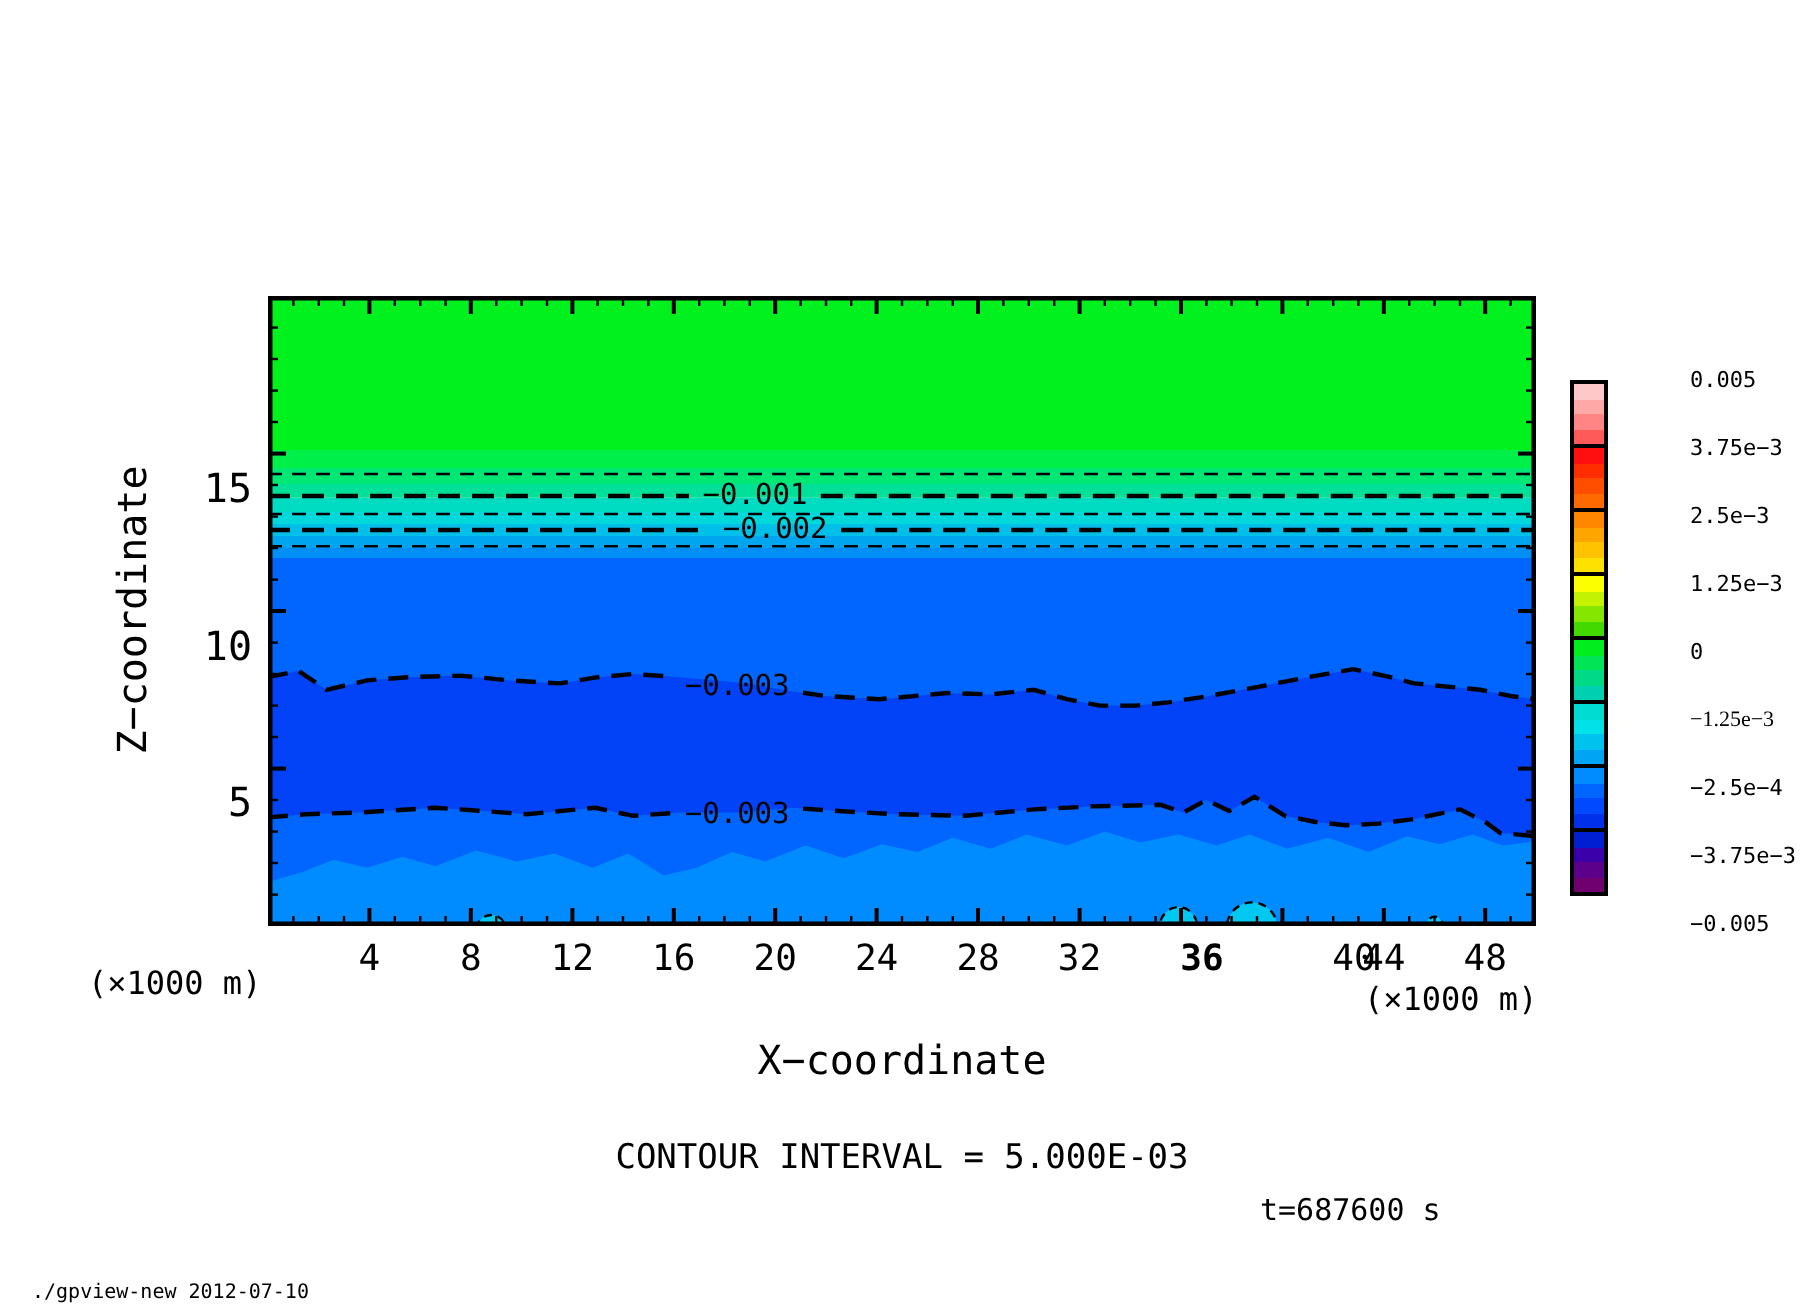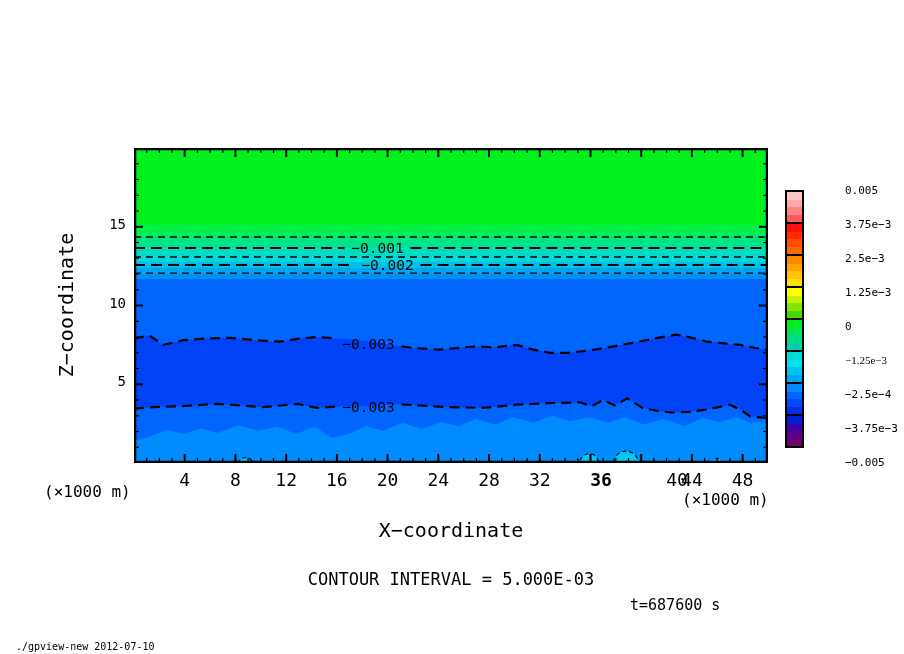"15" .ytick { font-size: 14px -> 20px; margin-top: none -> 16px }
